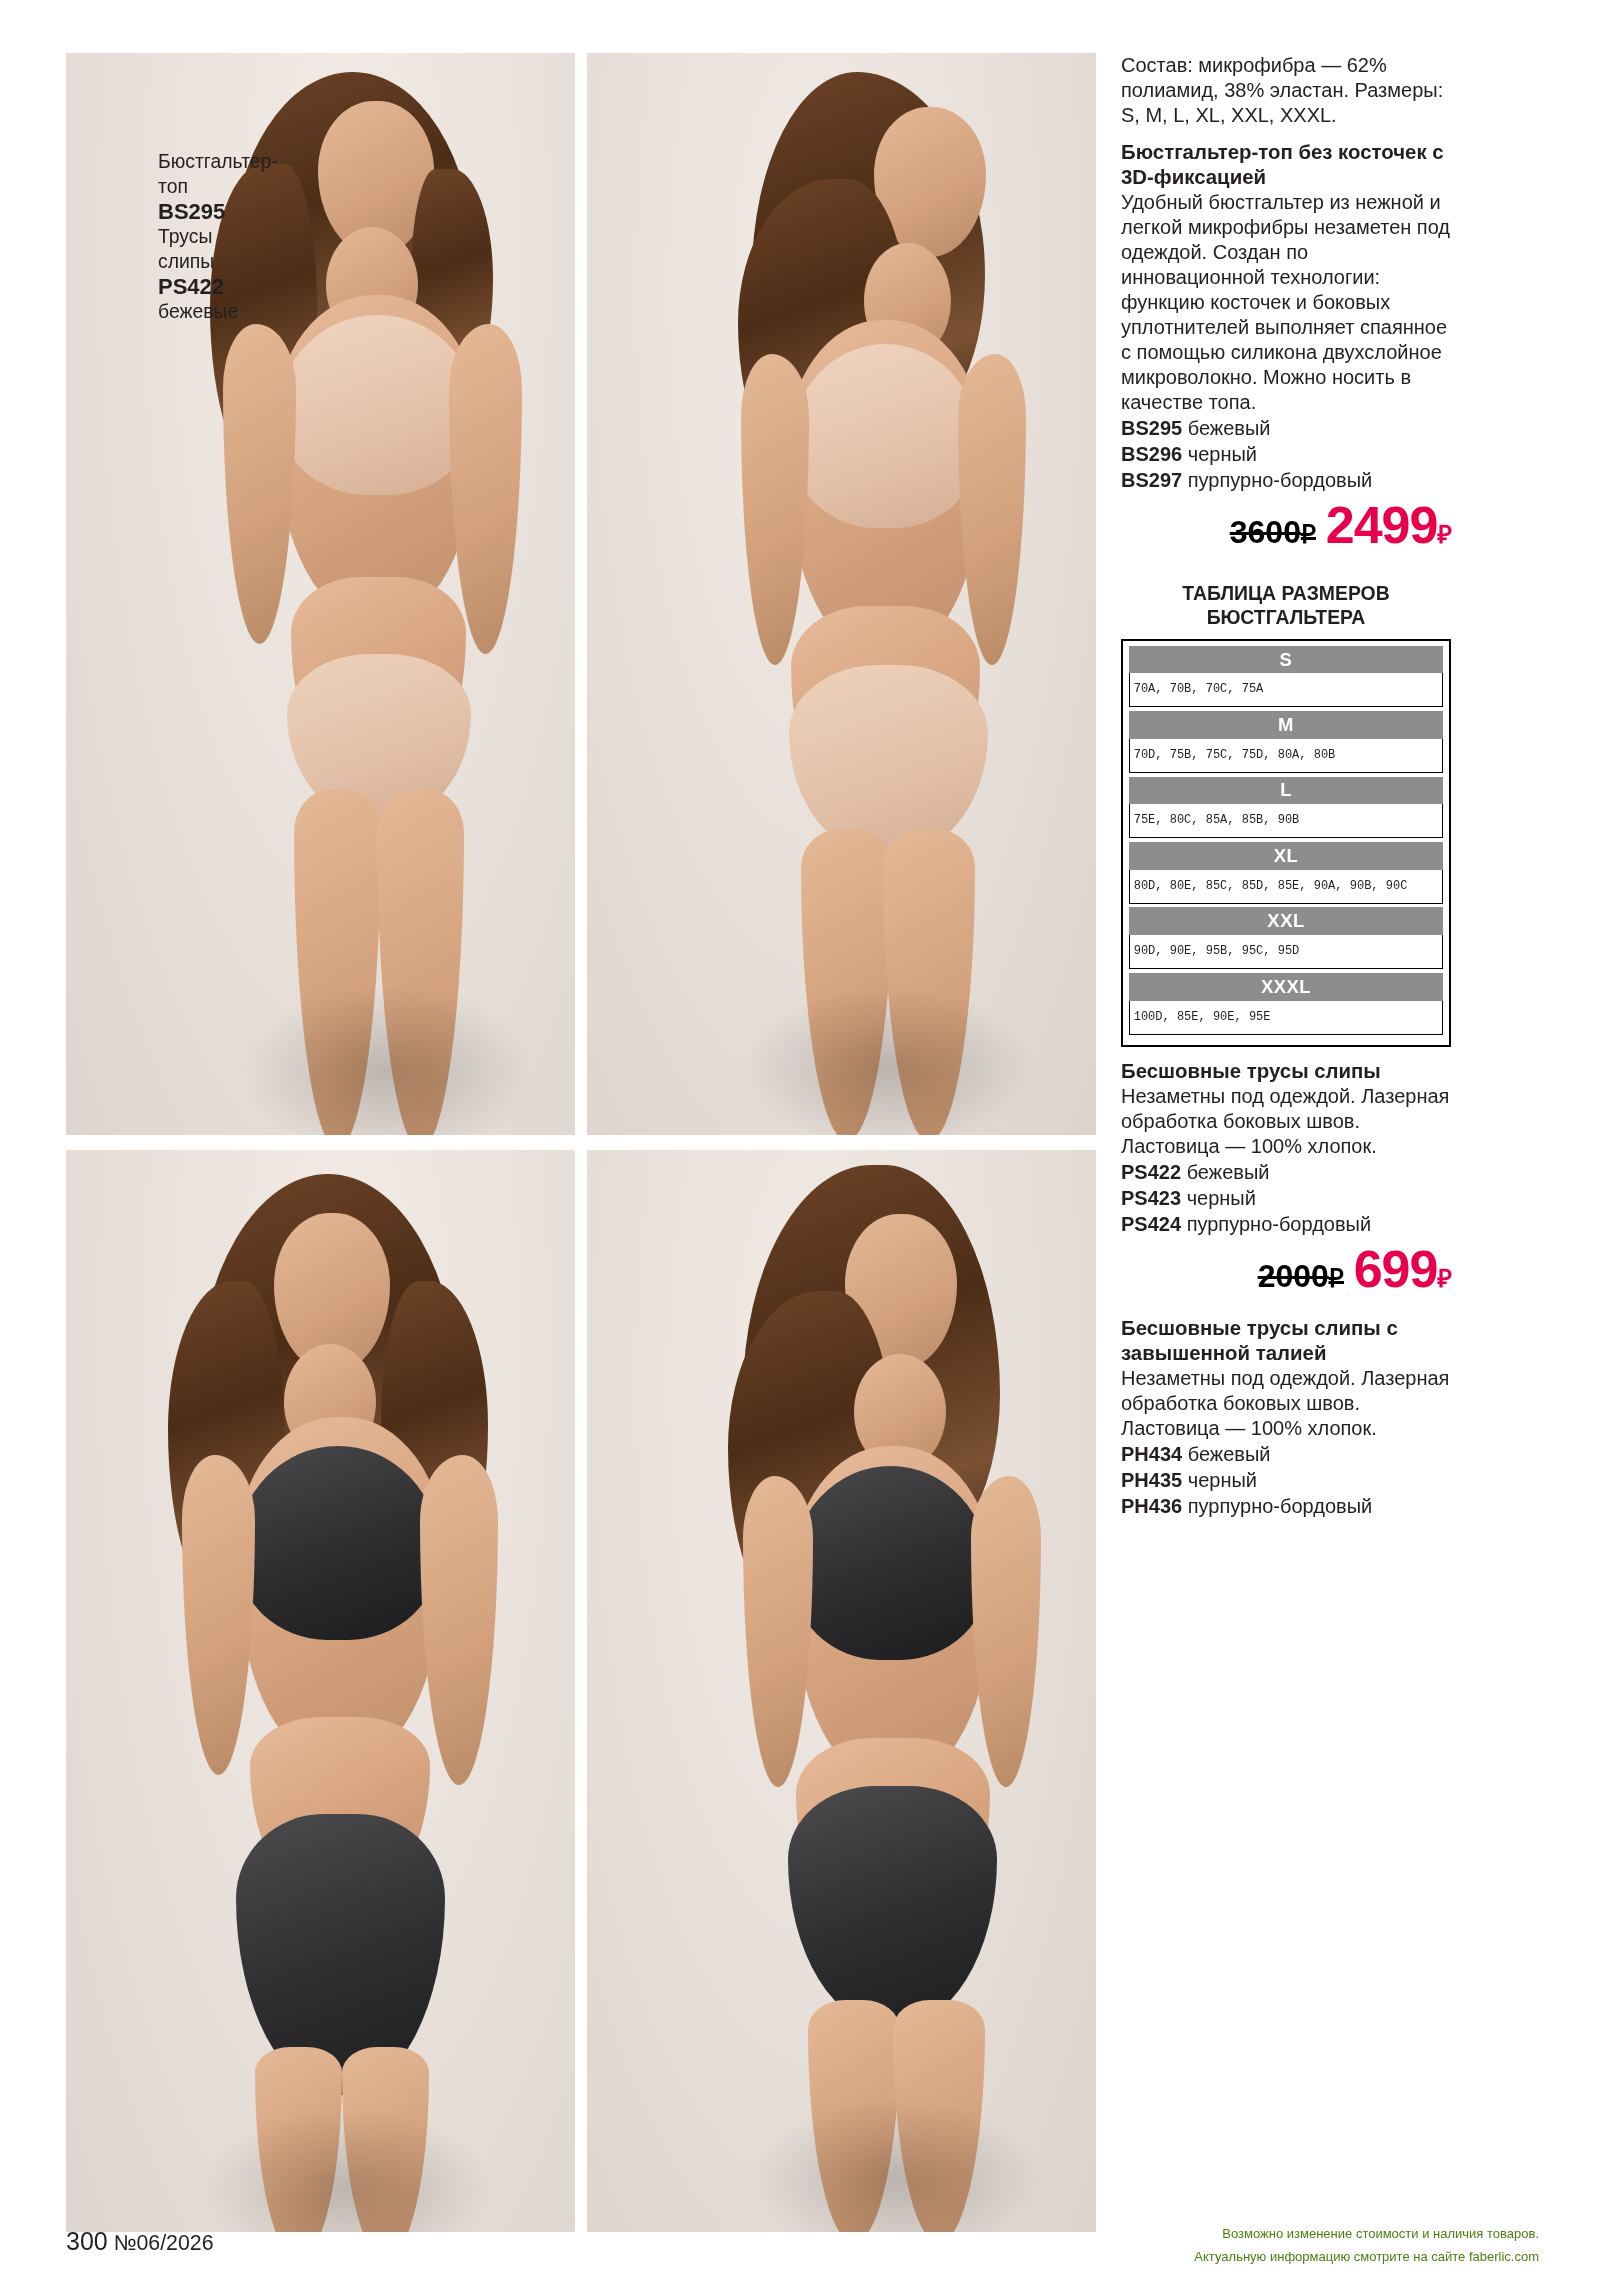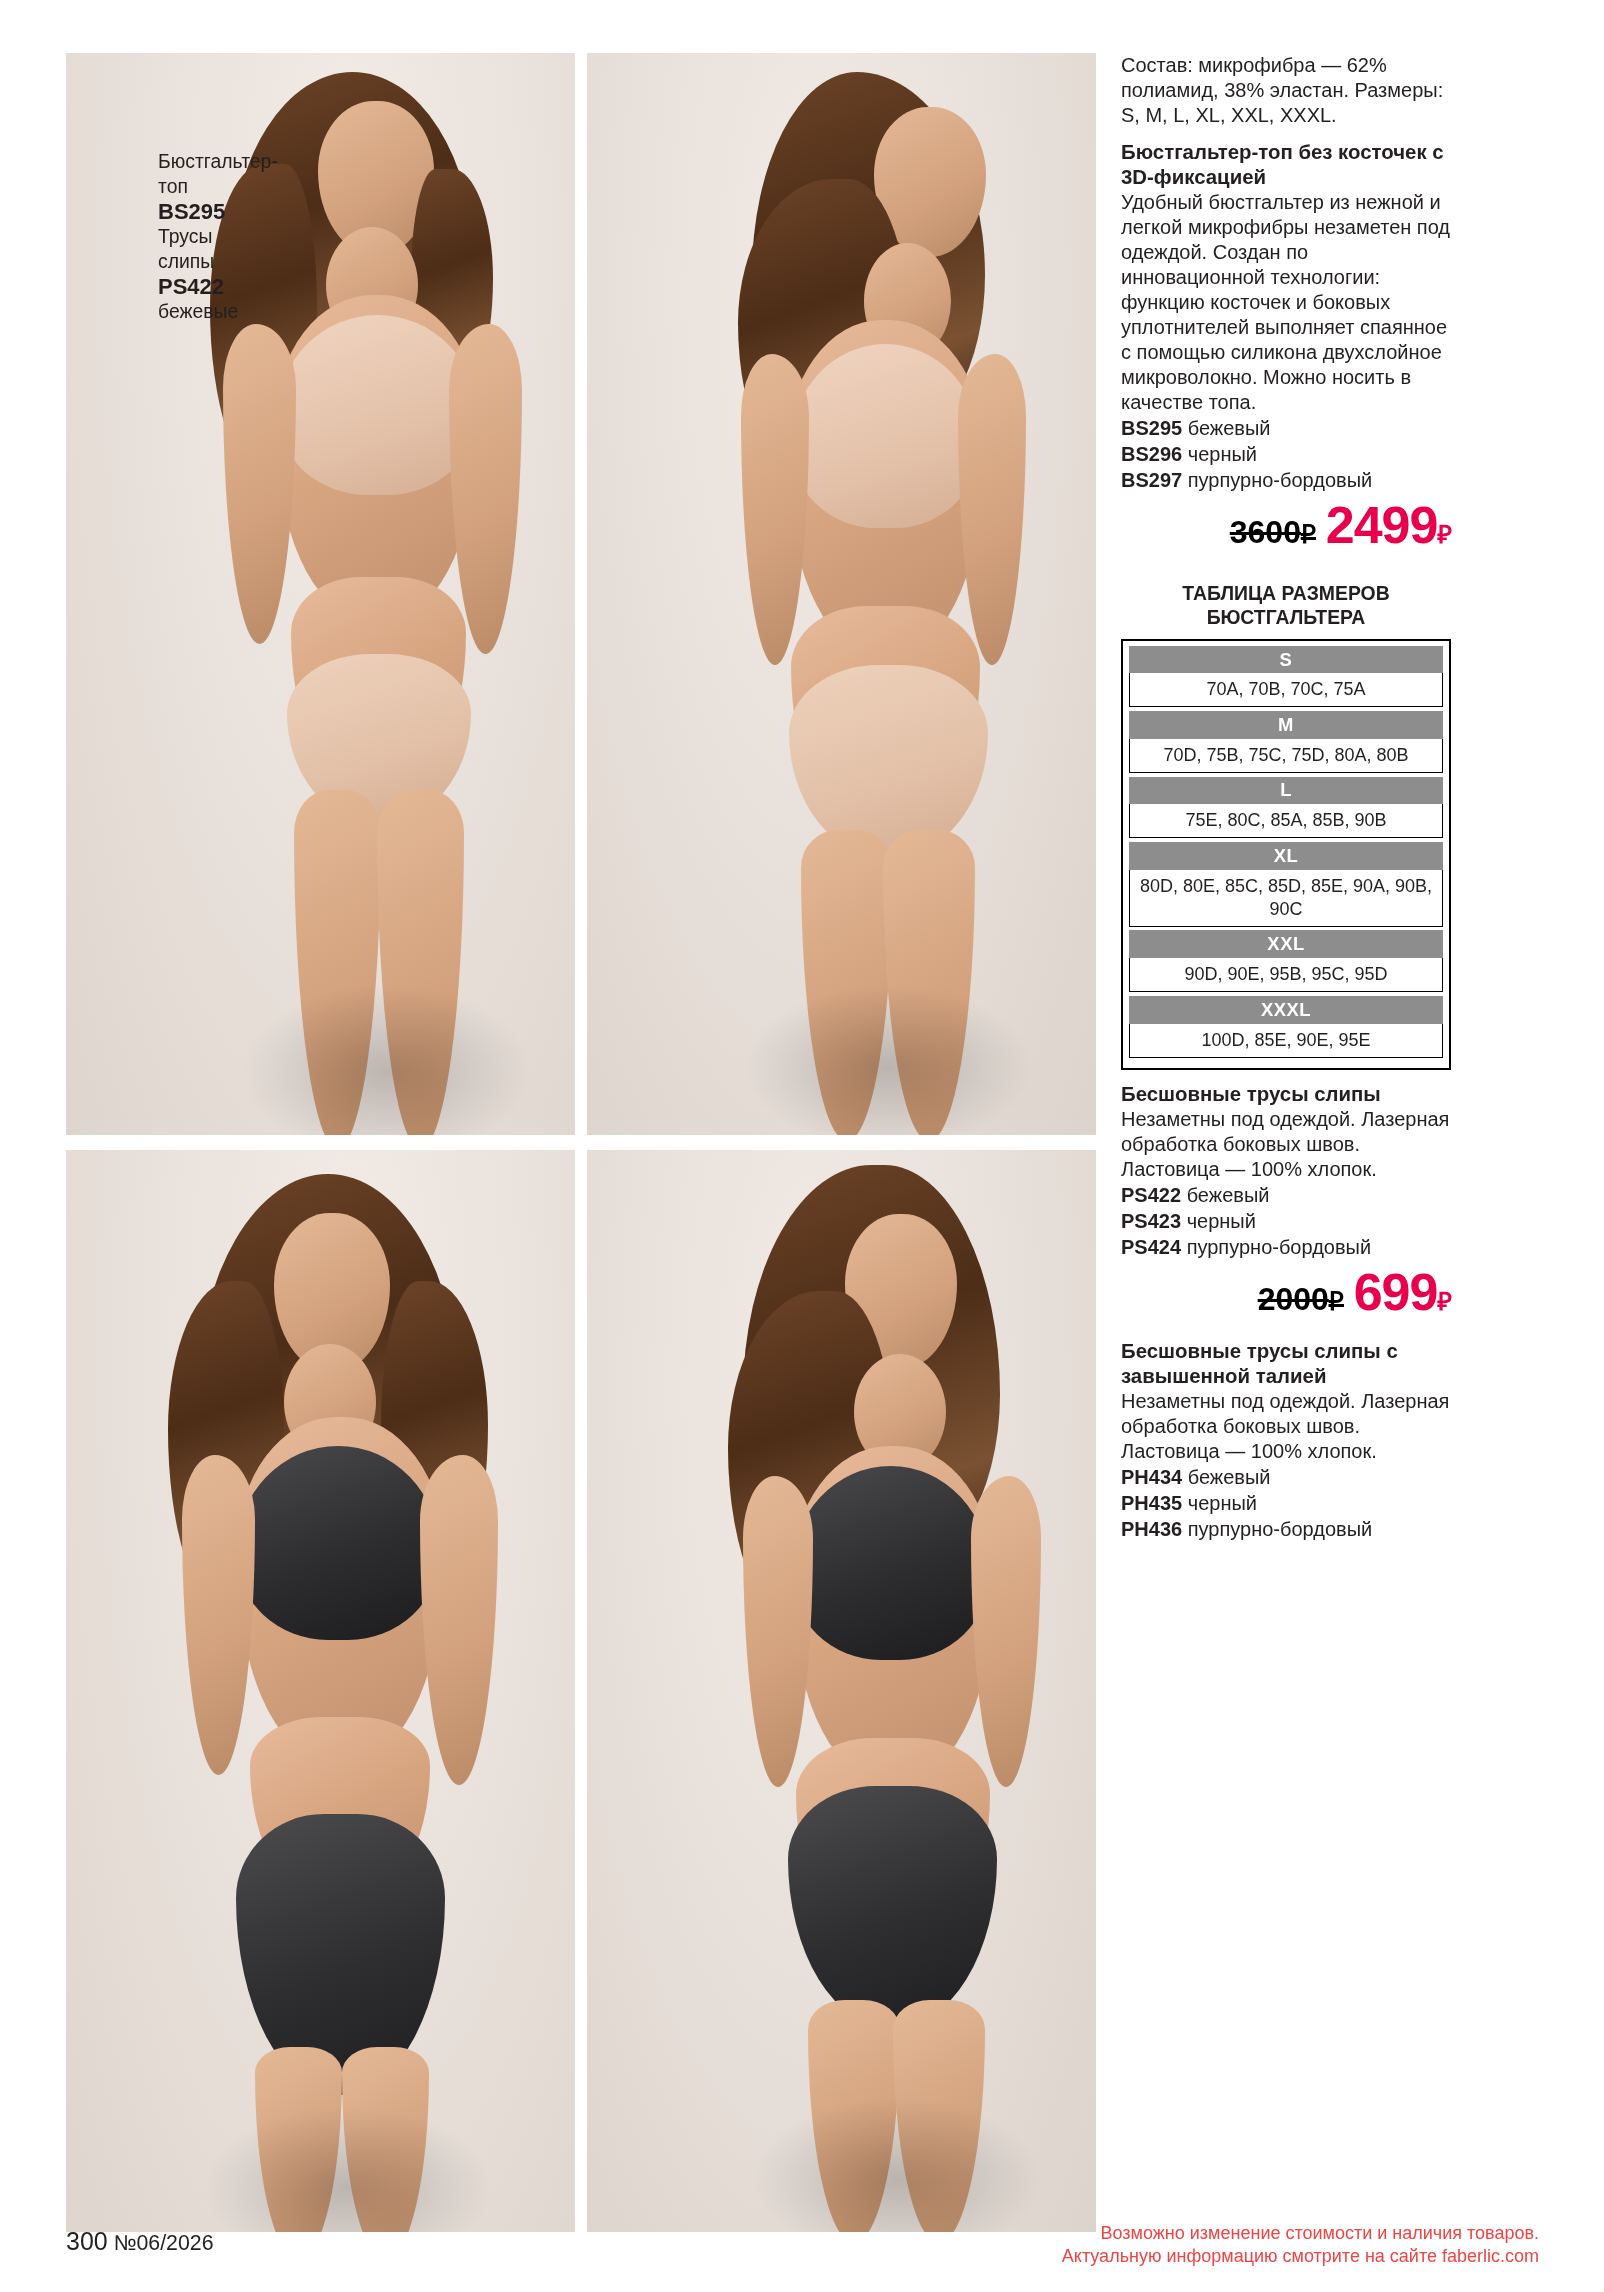"70A, 70B, 70C, 75A" .sz-body { font-family: none -> Liberation Mono, monospace; font-size: 18px -> 12px; text-align: center -> none }
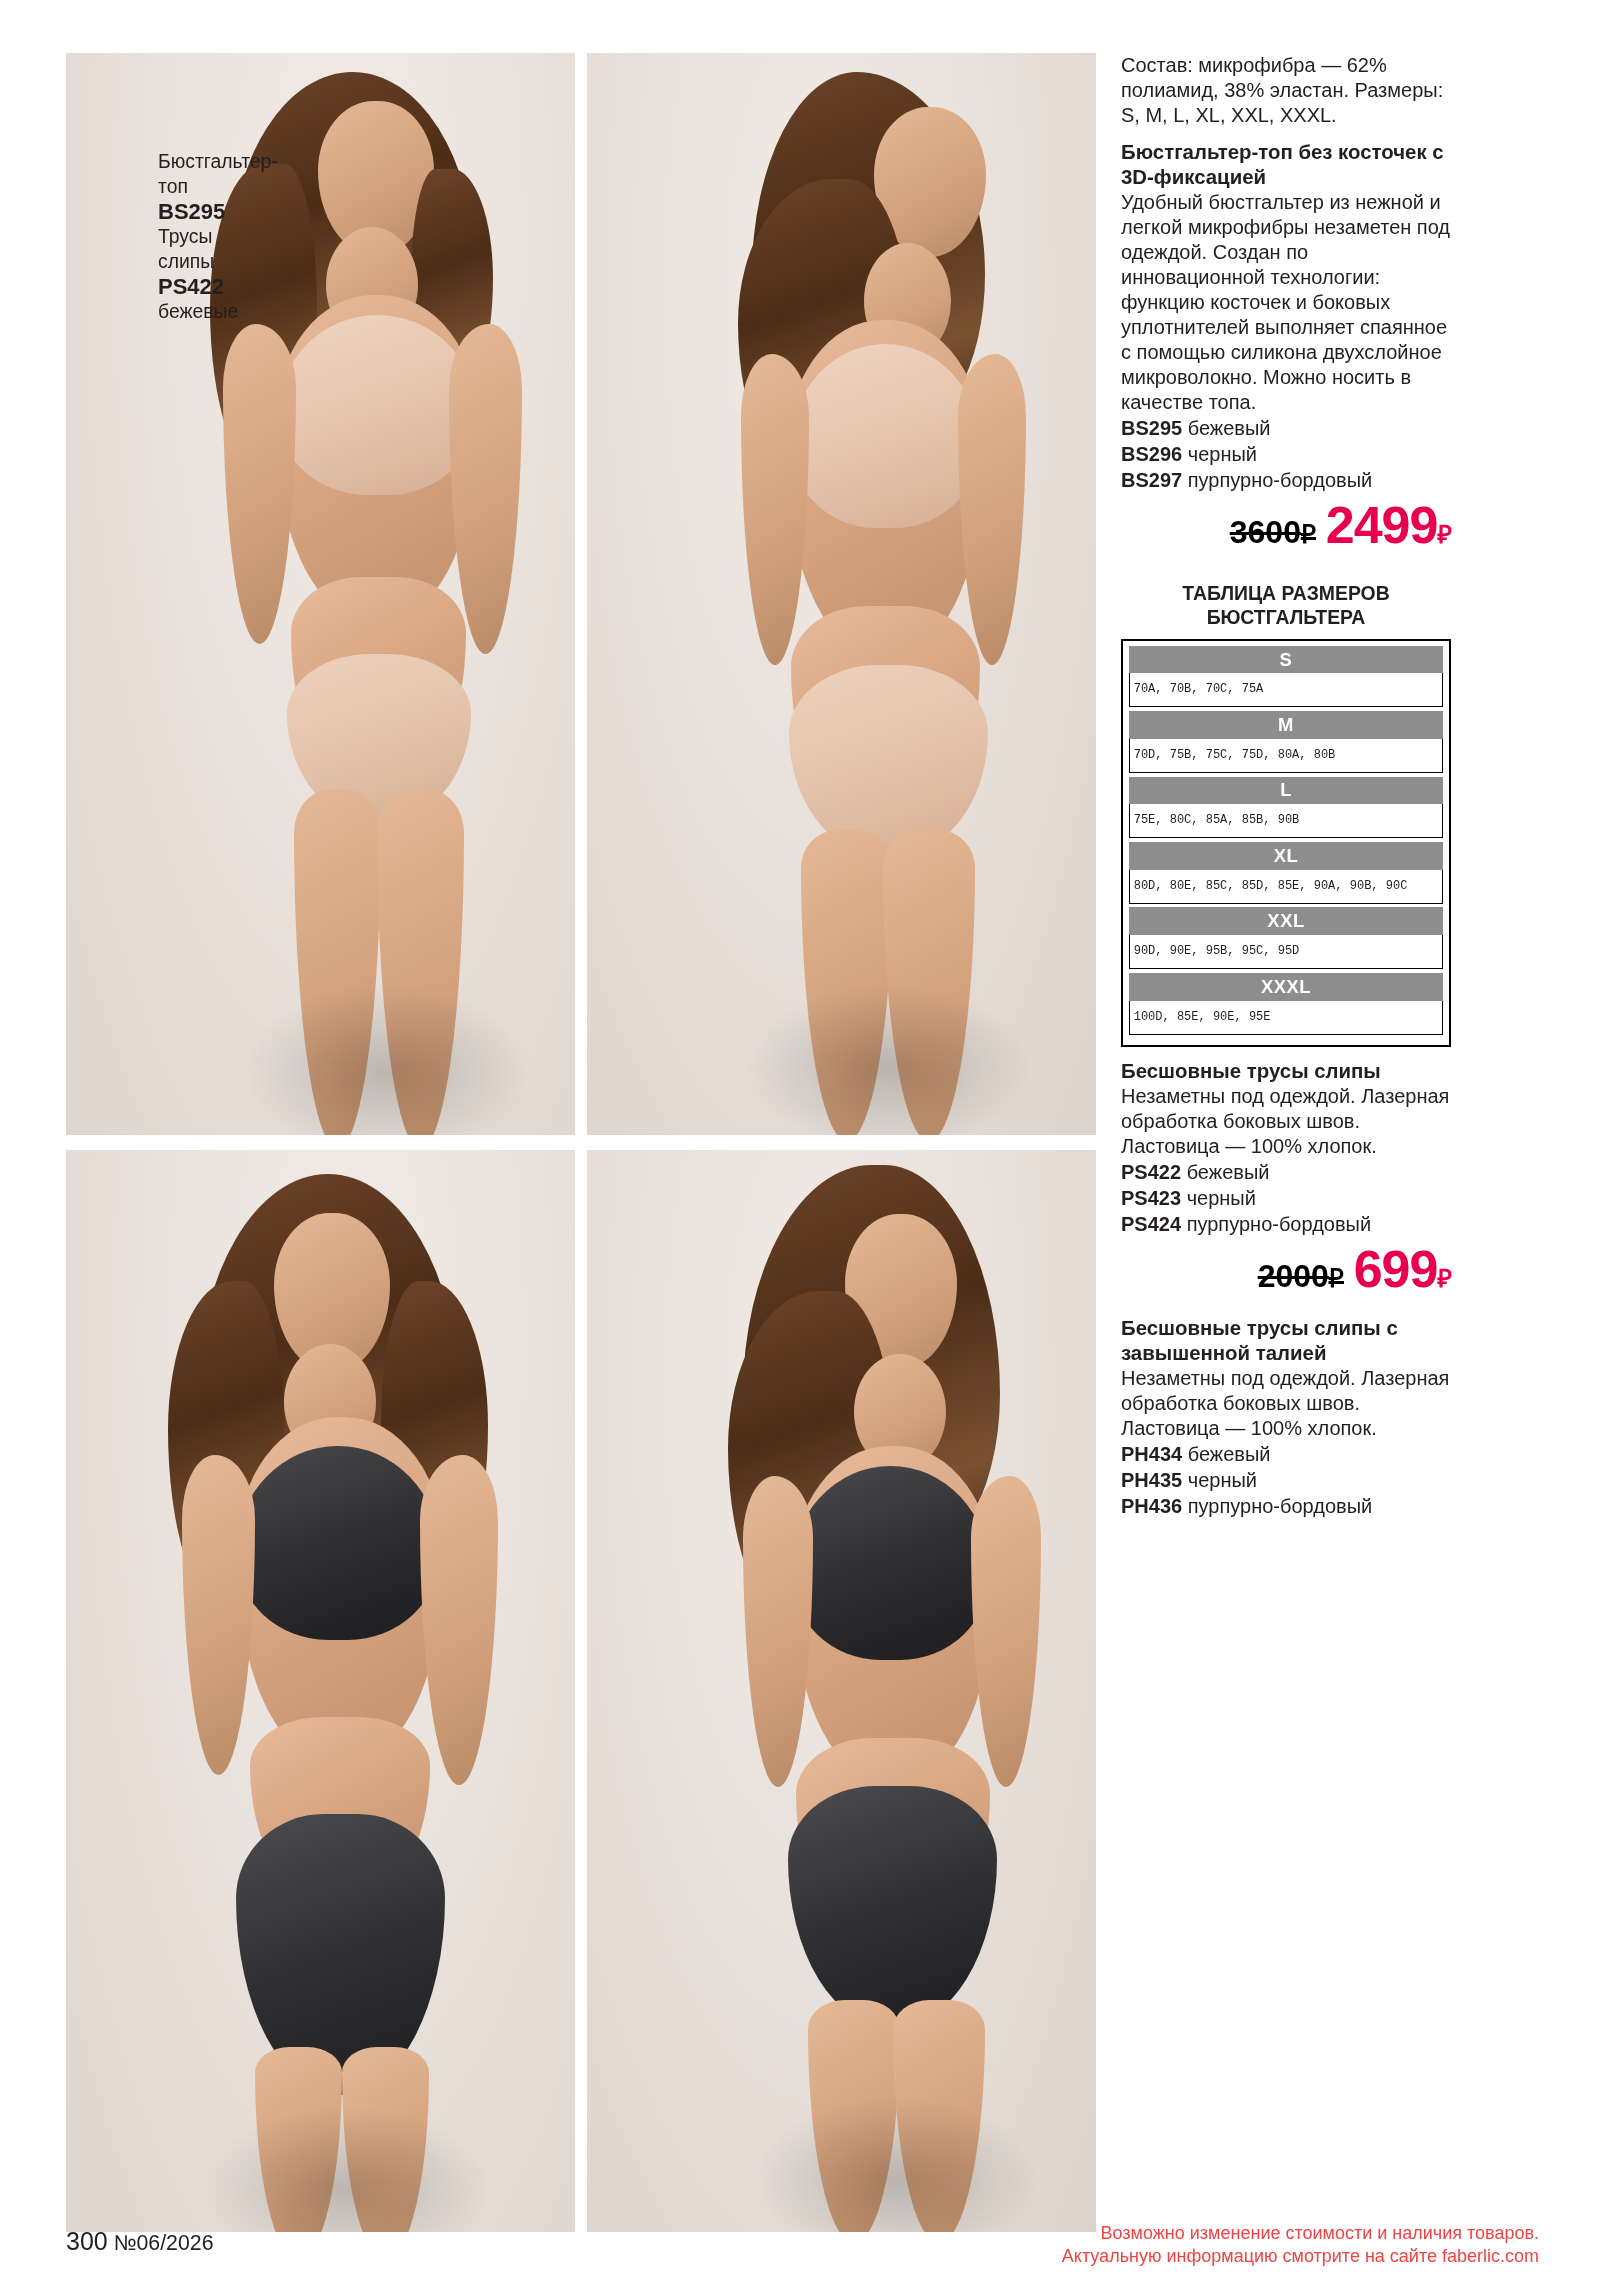"Возможно изменение стоимости и наличия" .footer-right { color: #ef4444 -> #4d7c0f; font-size: 18px -> 13px }
